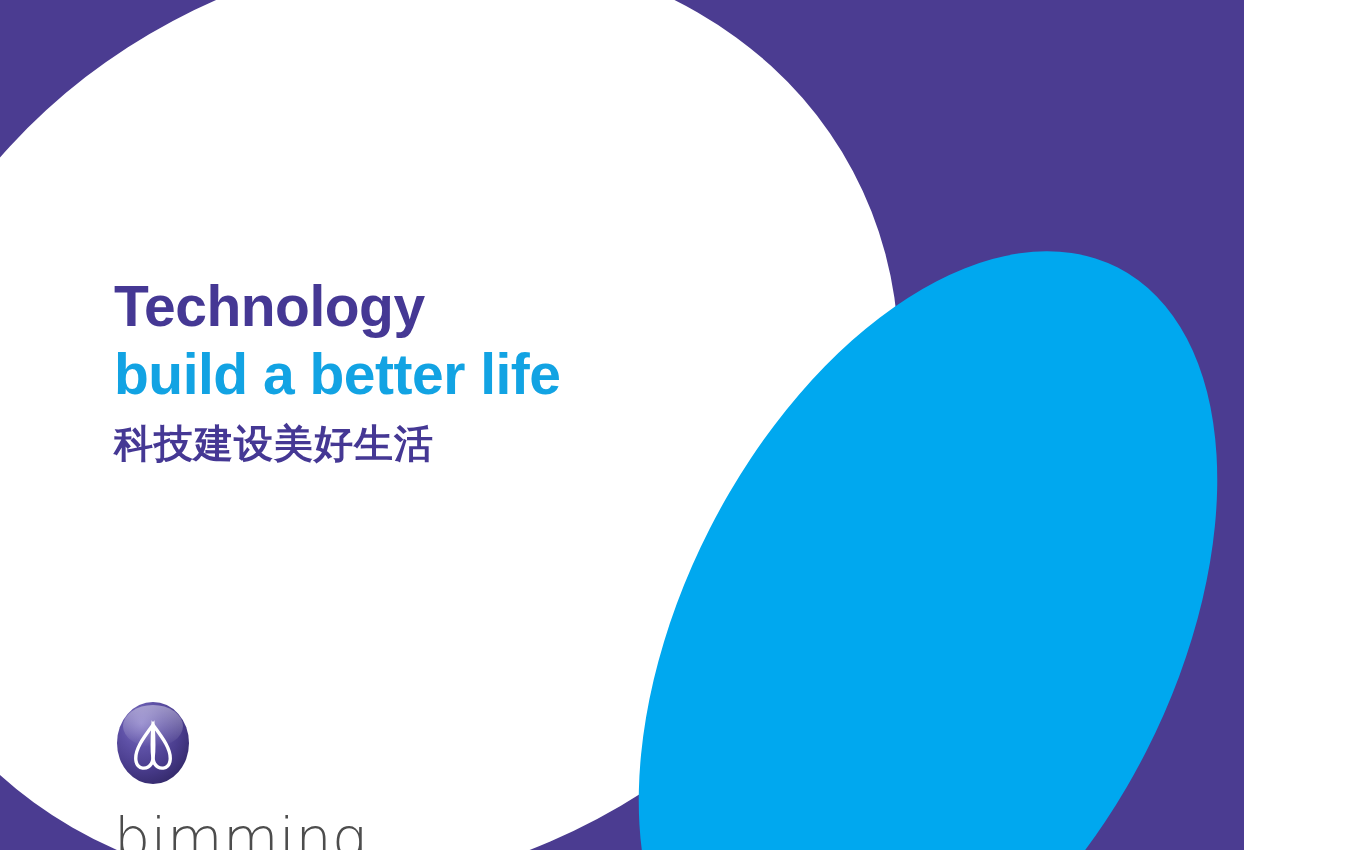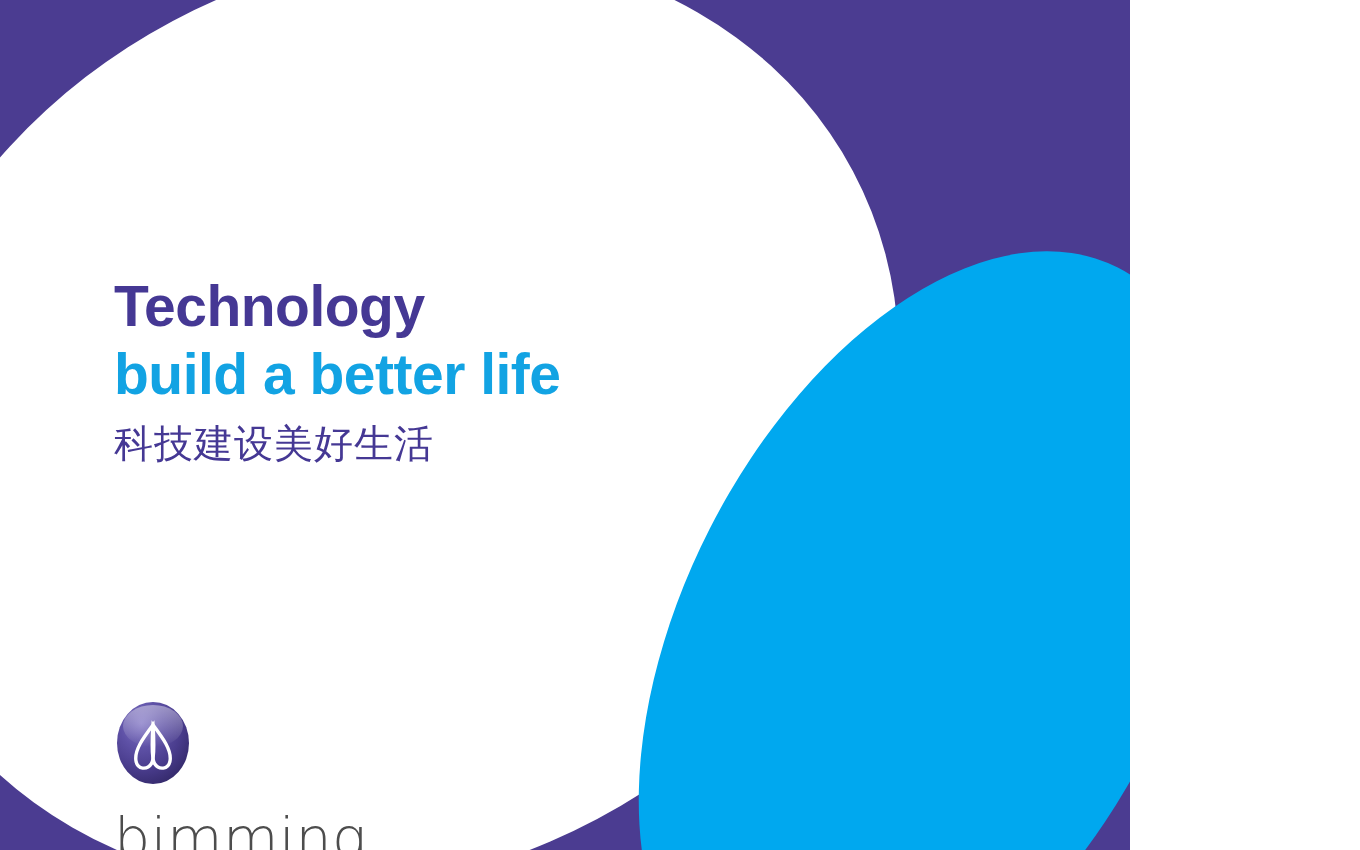"Technology" #slide { width: 1130px -> 1244px }
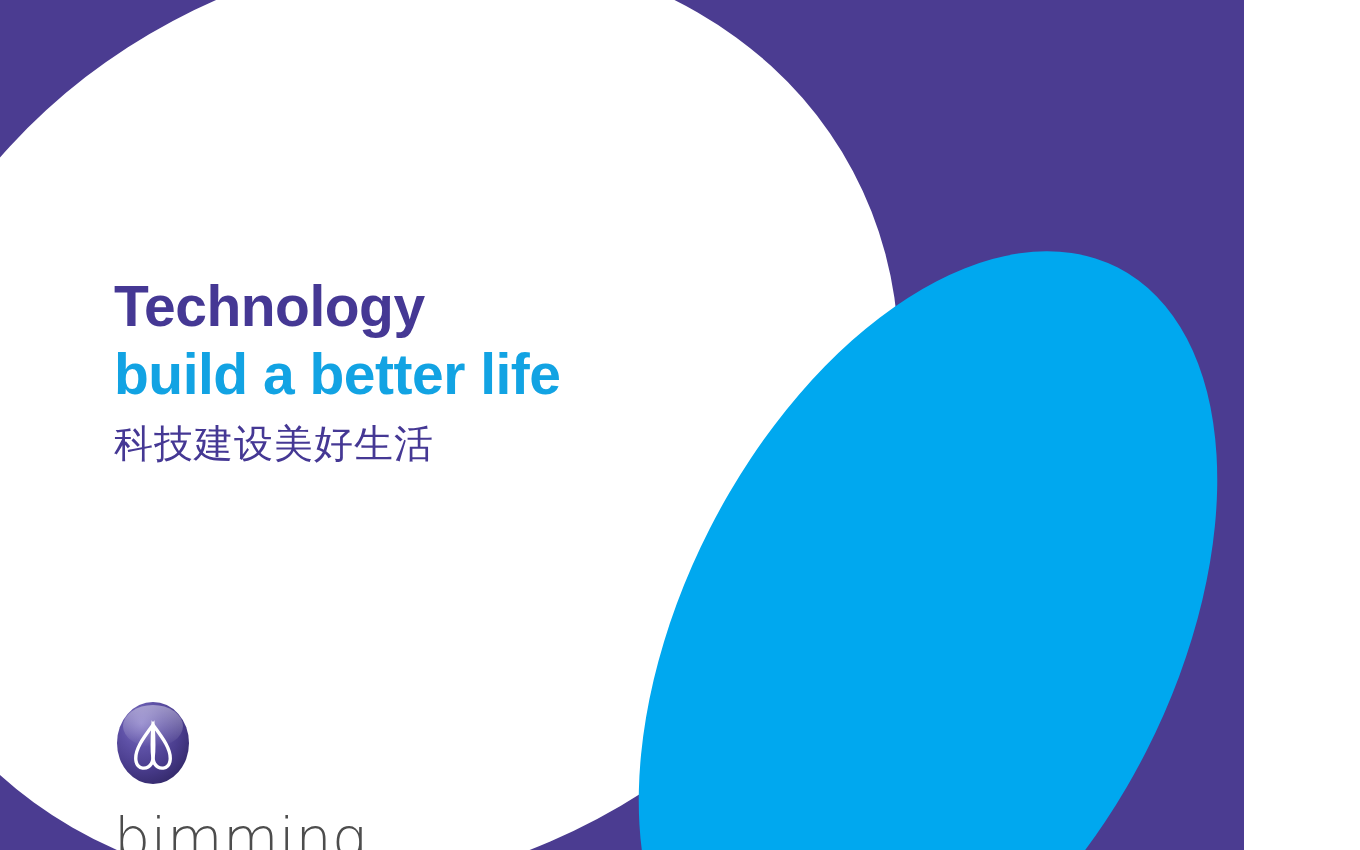"科技建设美好生活" #subtitle-cn { font-weight: 400 -> 700 }
